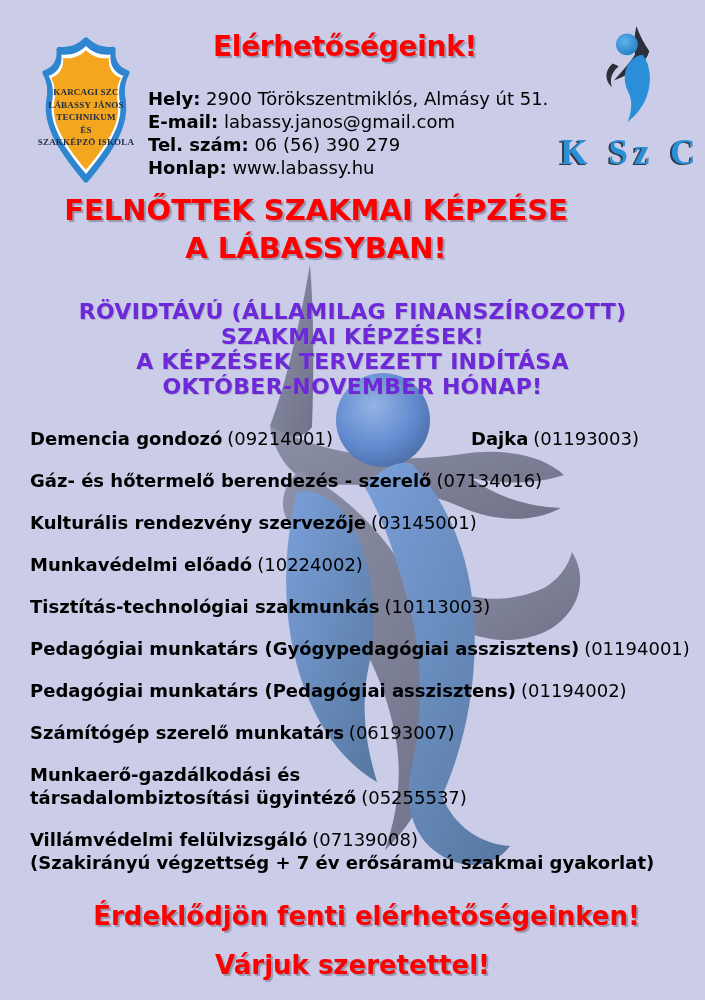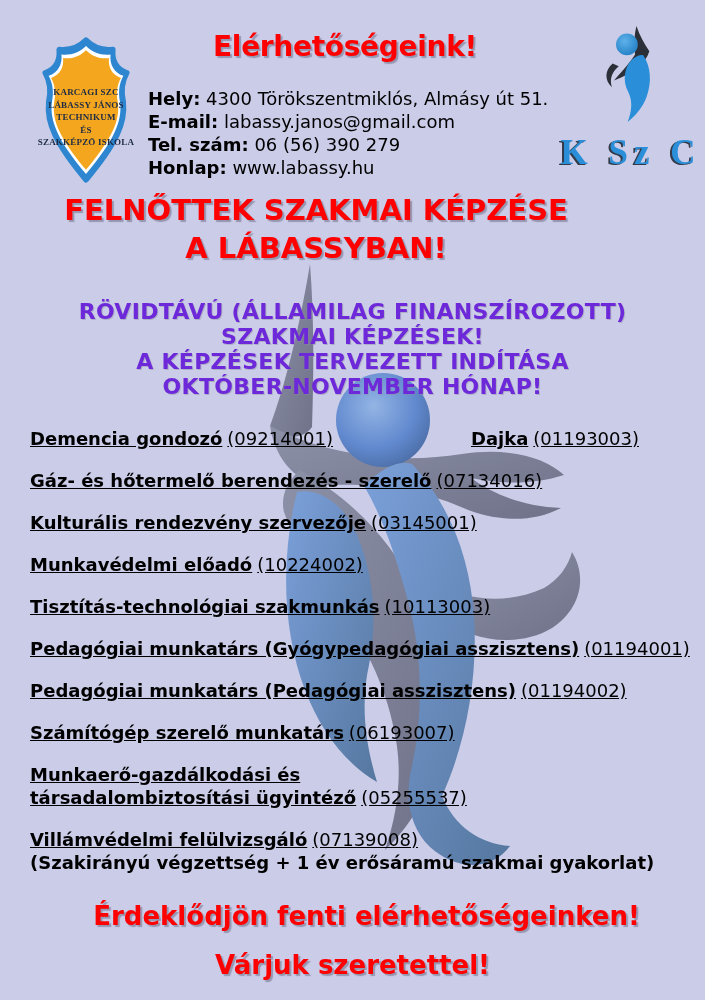"4300 Törökszentmiklós, Almásy út 51." span { text: 4300 -> 2900 }
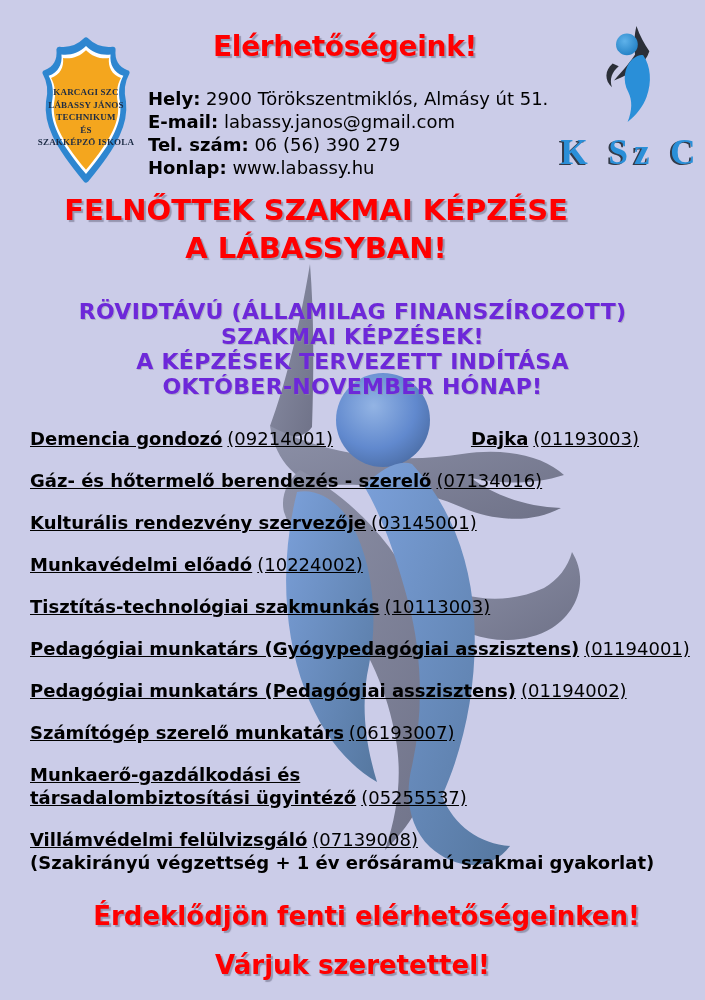"Demencia gondozó" .cname { text-decoration: underline -> none }
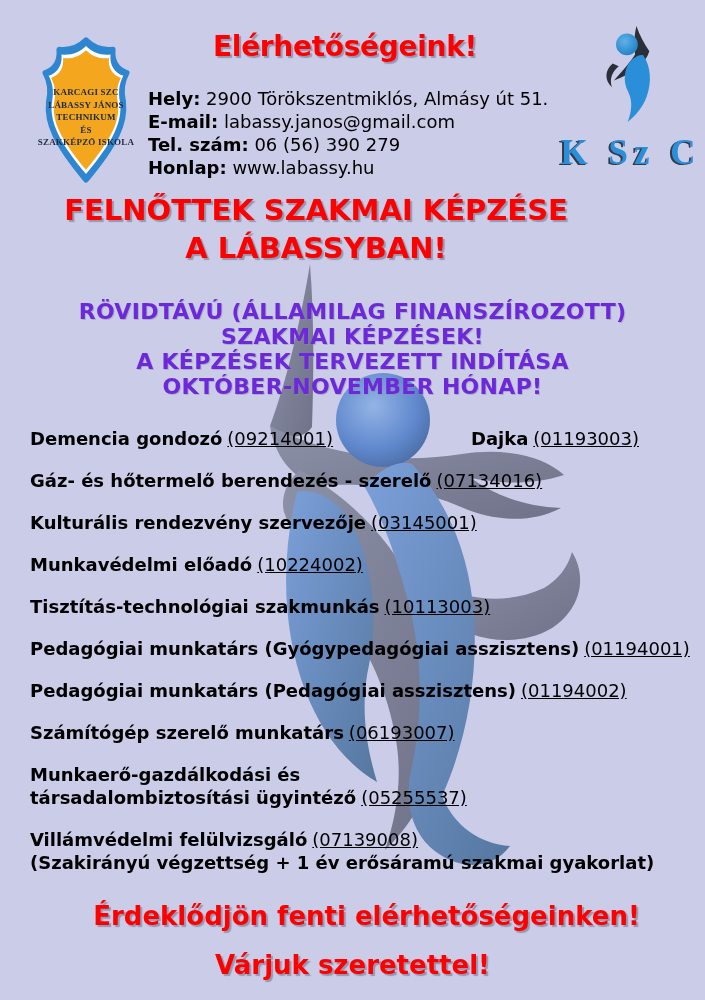"(09214001)" .ccode { text-decoration: underline -> none }
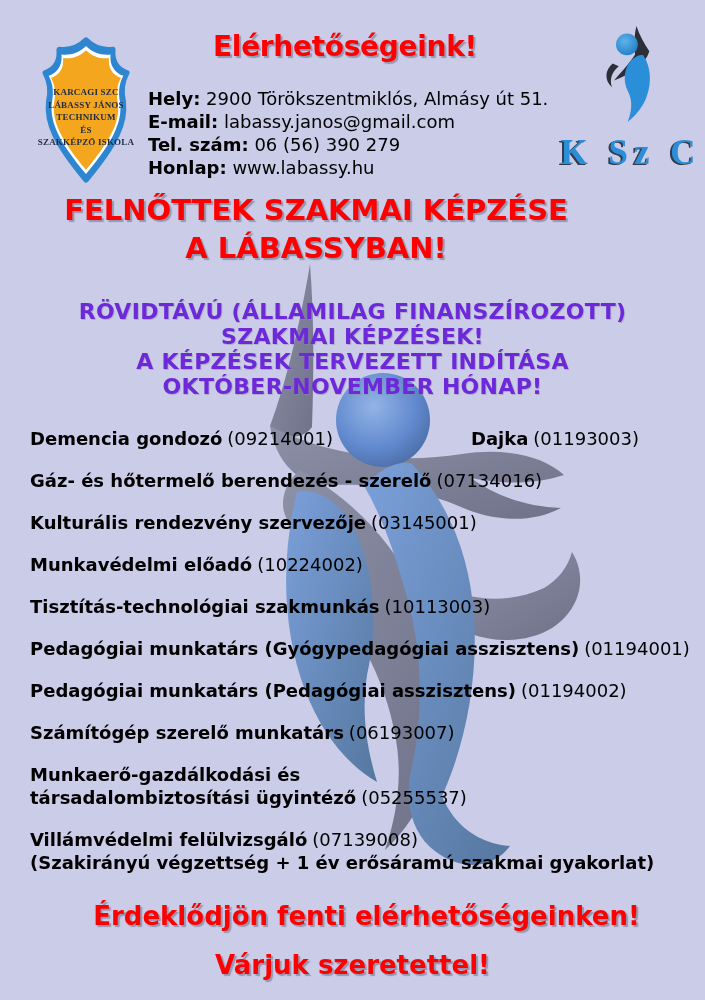"(Szakirányú végzettség + 1 év" span.cnote { text: 1 -> 7 }
